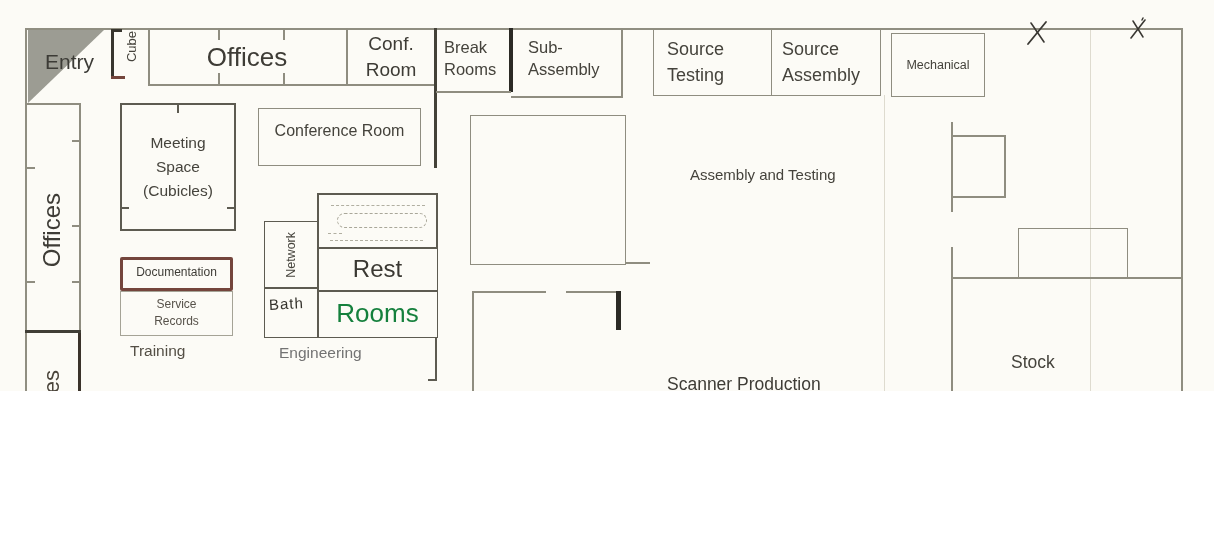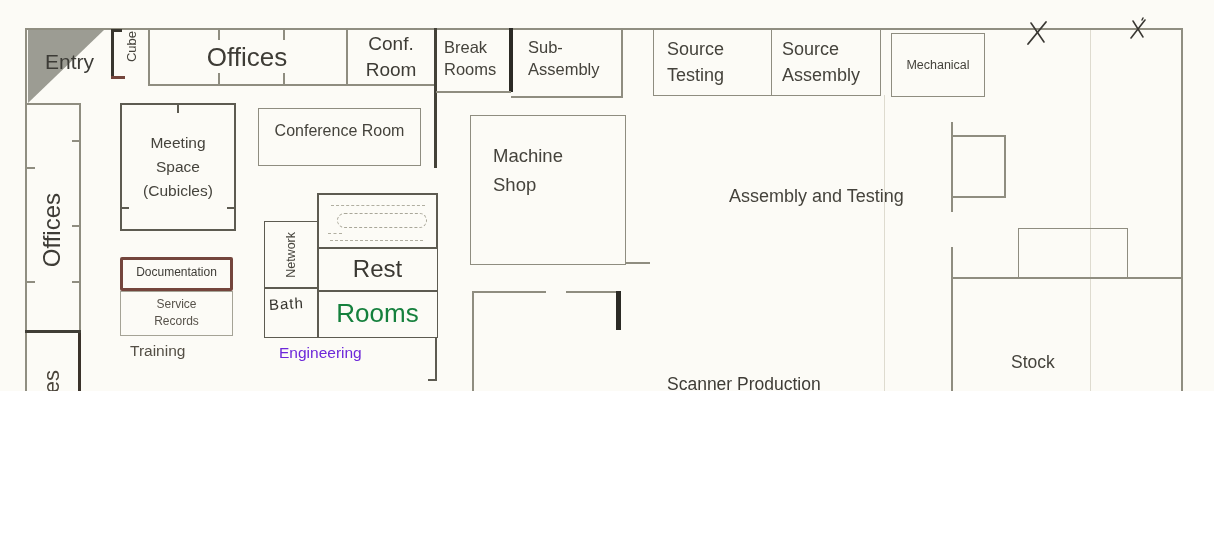"Machine" div.lbl { html: <div>Machine Shop</div> -> none }
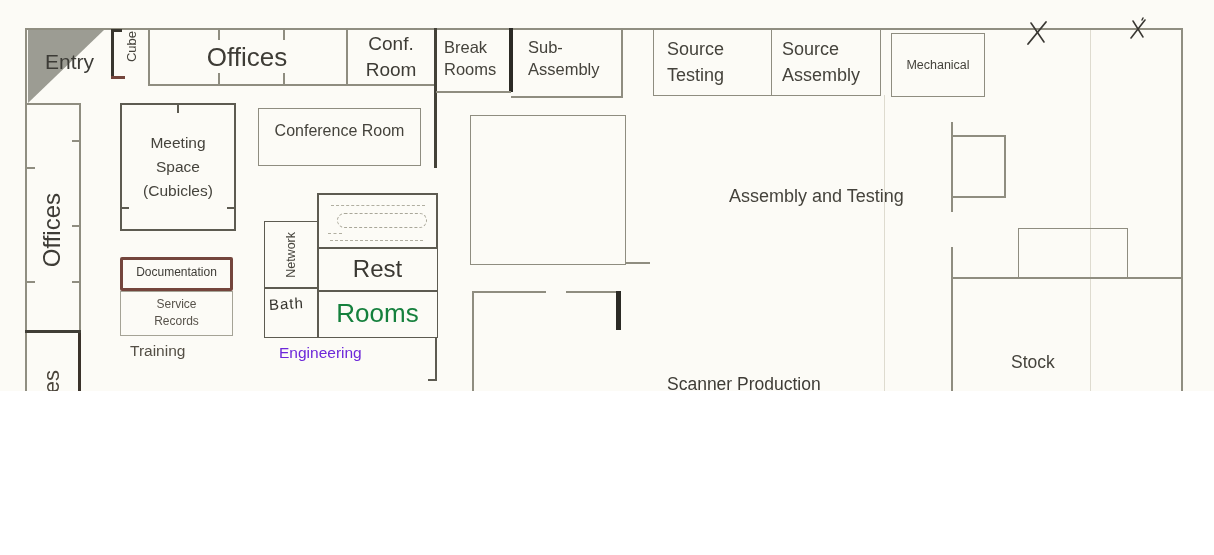"Assembly and Testing" div.lbl { font-size: 18px -> 15px; margin-left: 39px -> none; top: 186px -> 166px }
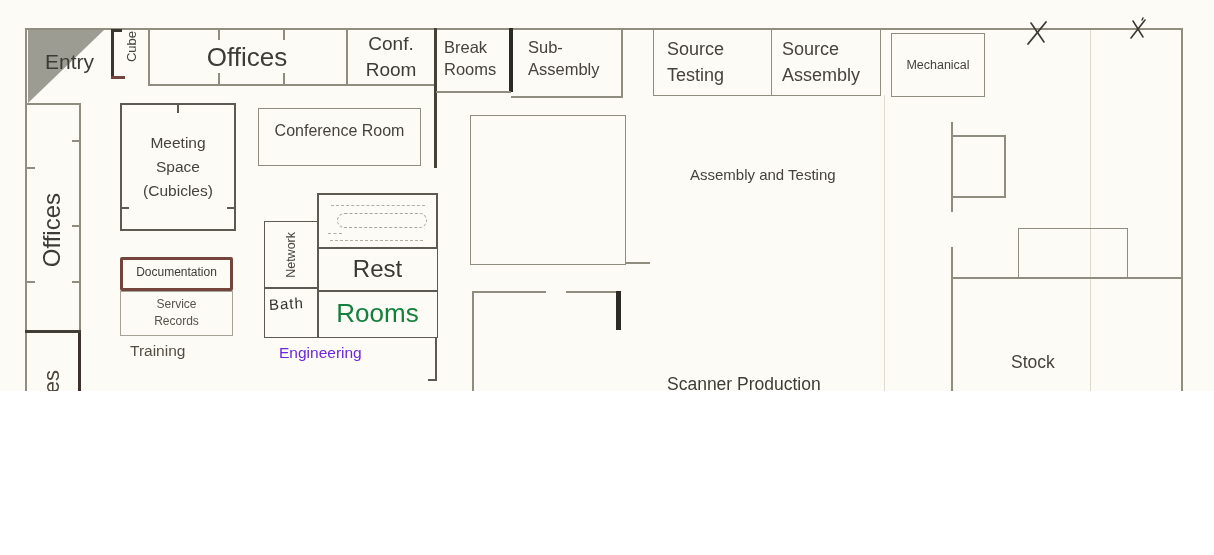"Engineering" div.lbl { color: #6d28d9 -> #737373 }
